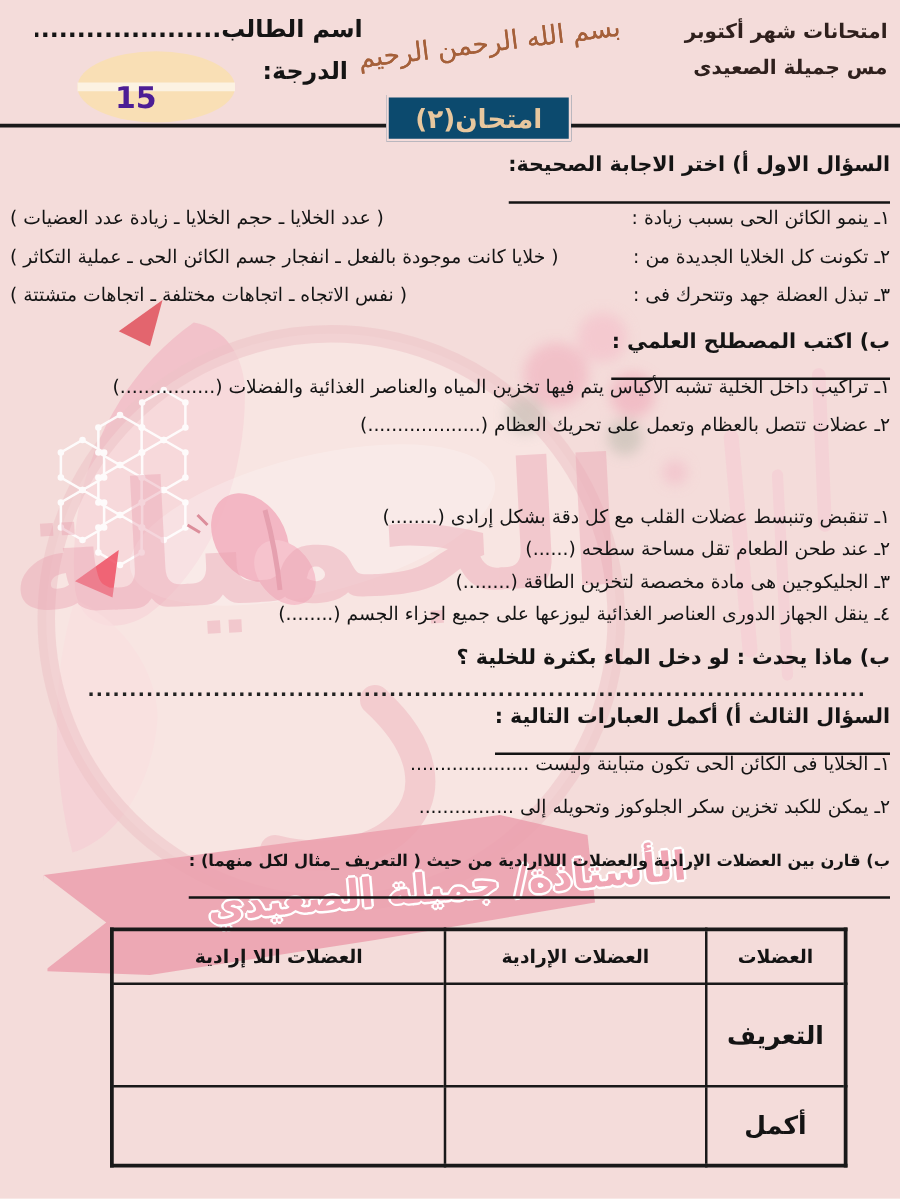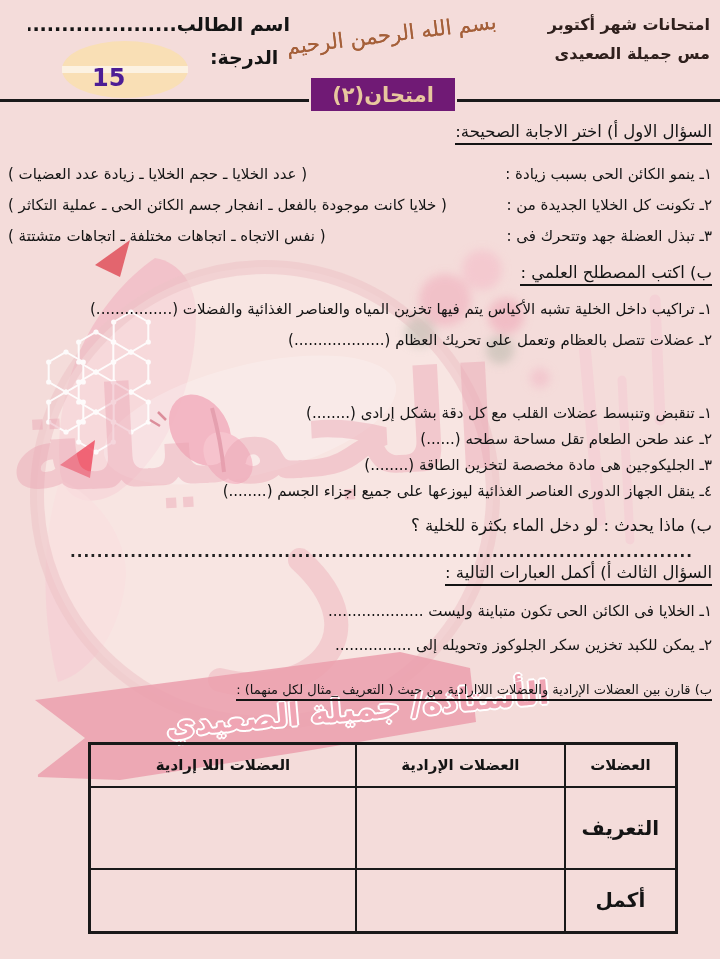"امتحان(٢)" .badge { background: #701a75 -> #0c4a6e }
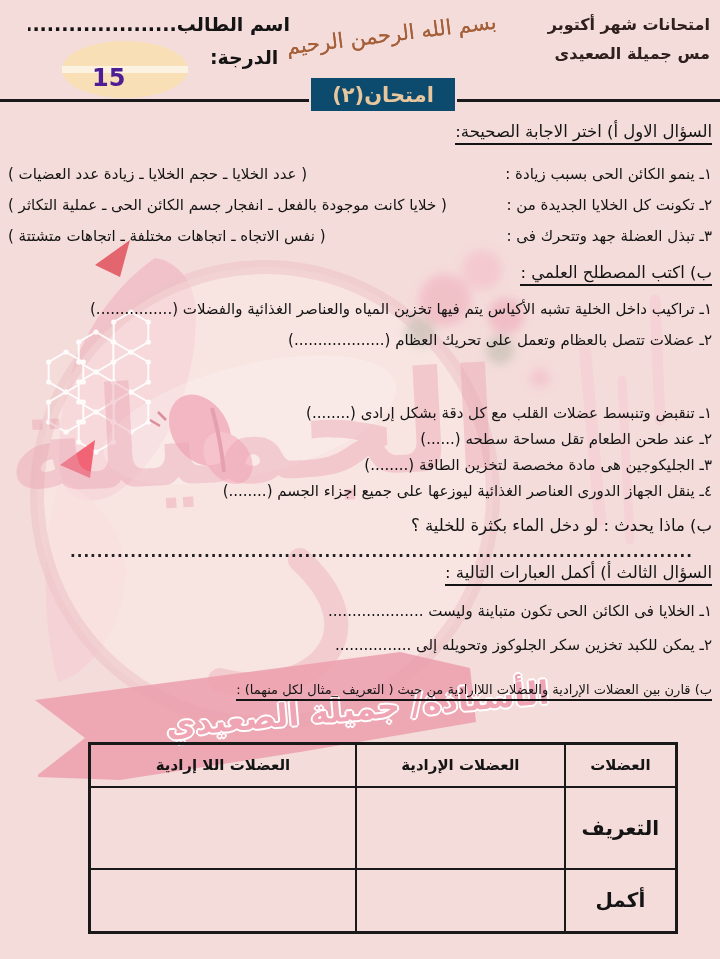"السؤال الاول أ) اختر الاجابة" .stitle { font-weight: normal -> bold; padding-bottom: 2px -> 20px }
